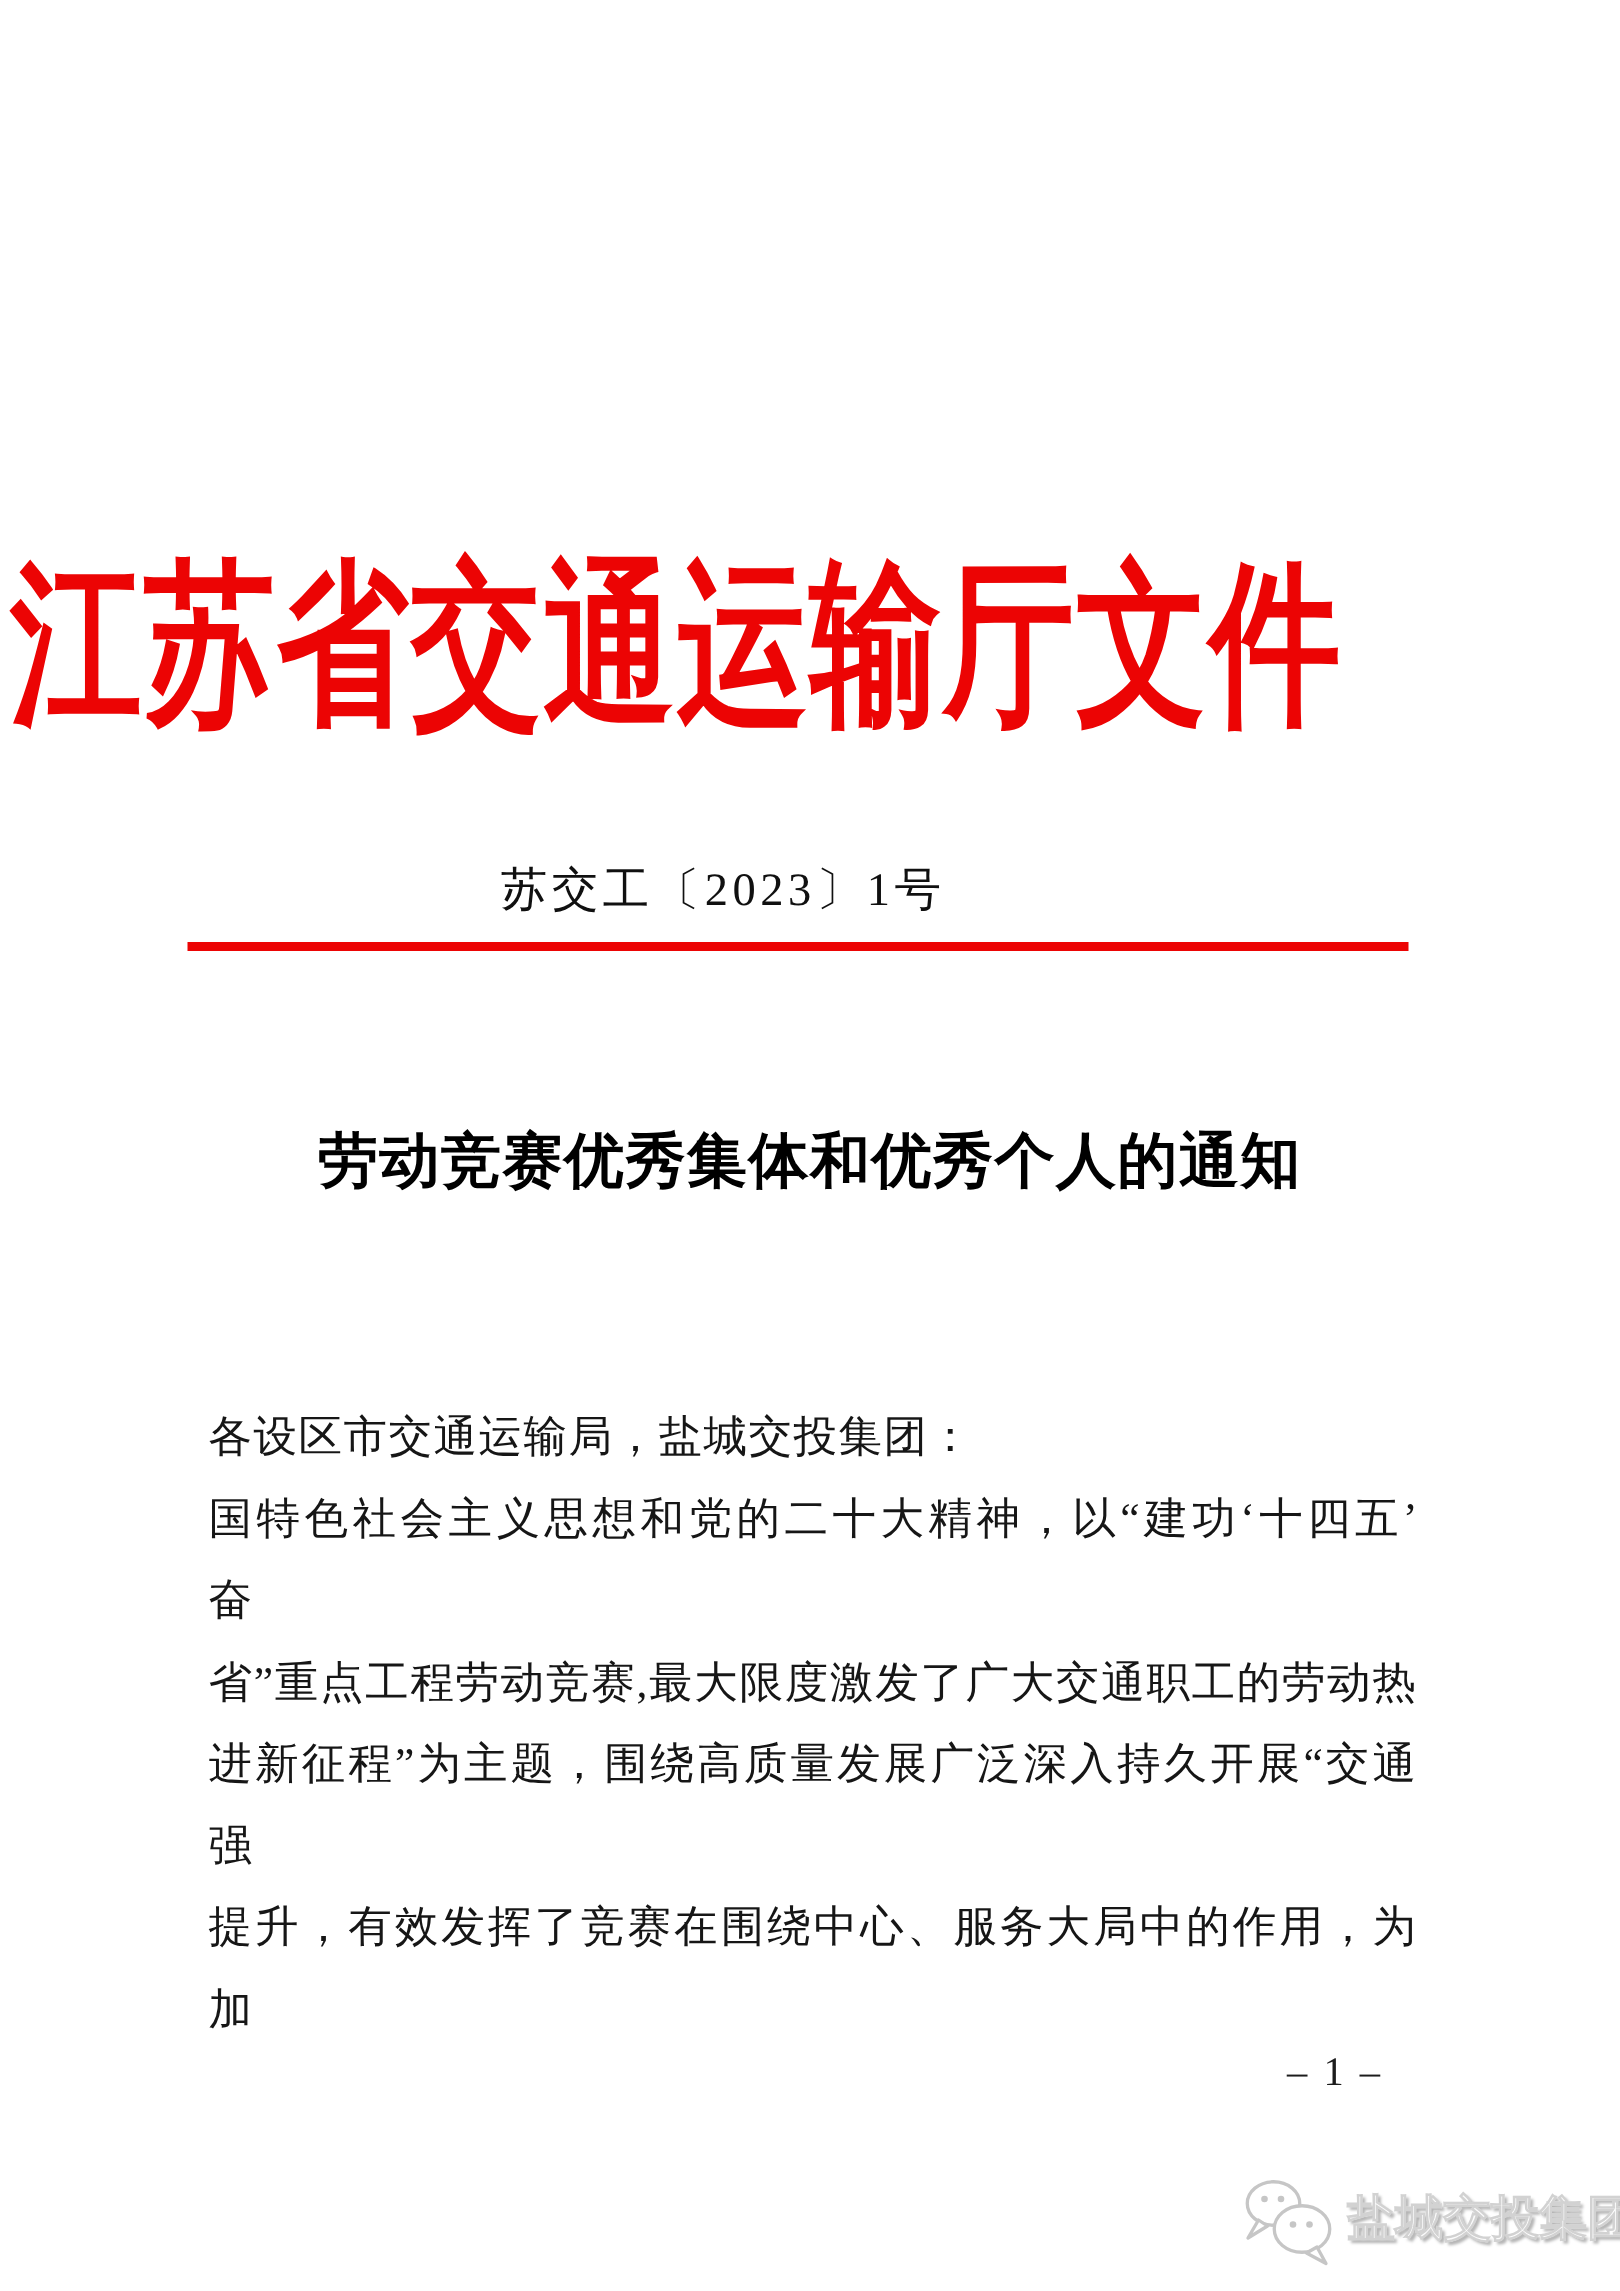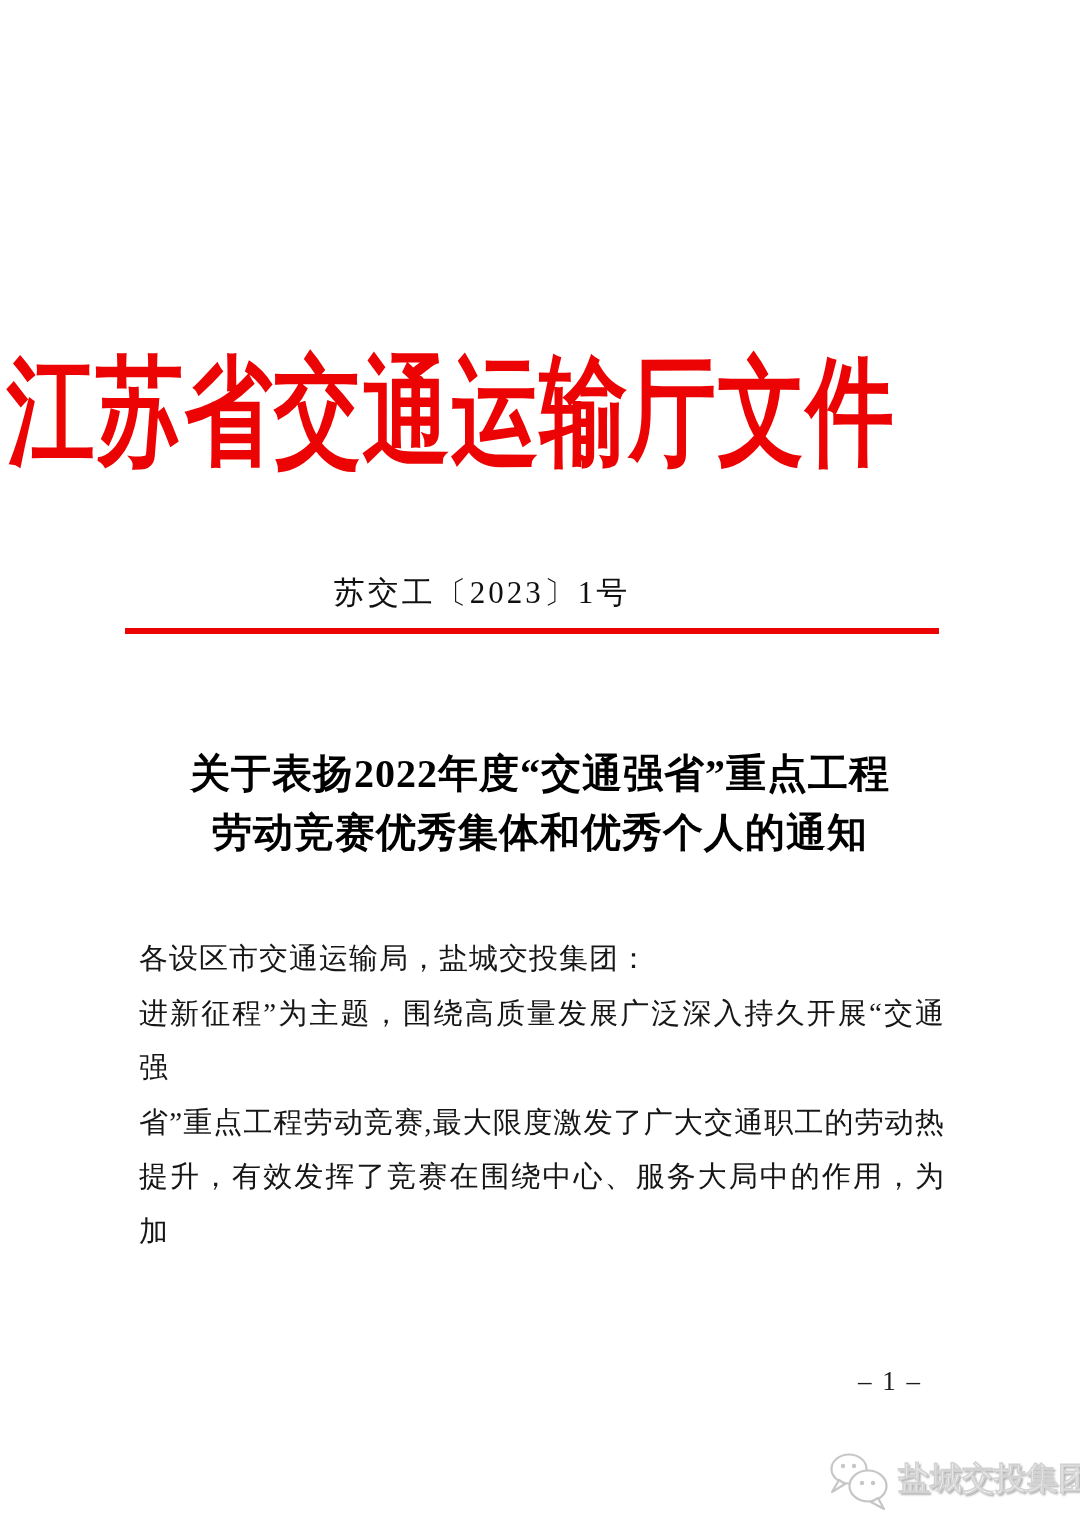"江苏省交通运输厅文件" .masthead { align-items: flex-start -> flex-end }
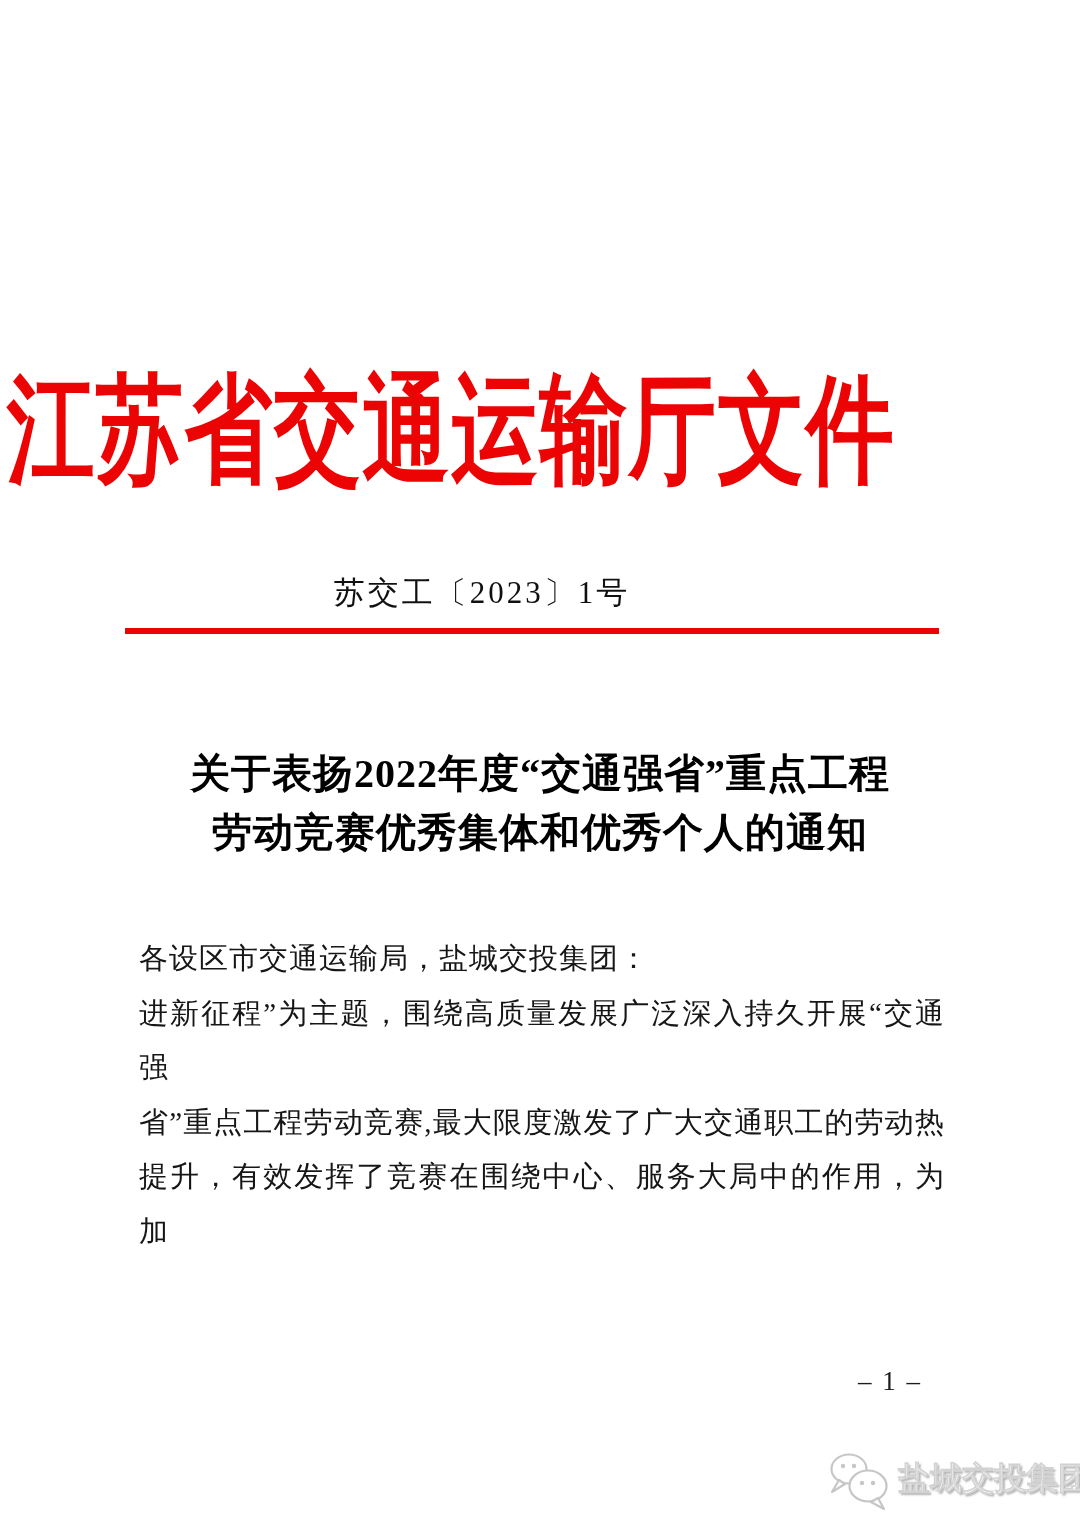"关于表扬2022年度“交通强省”重点工程" div.doc-title-line { html: <div>关于表扬2022年度“交通强省”重点工程</div> -> none }
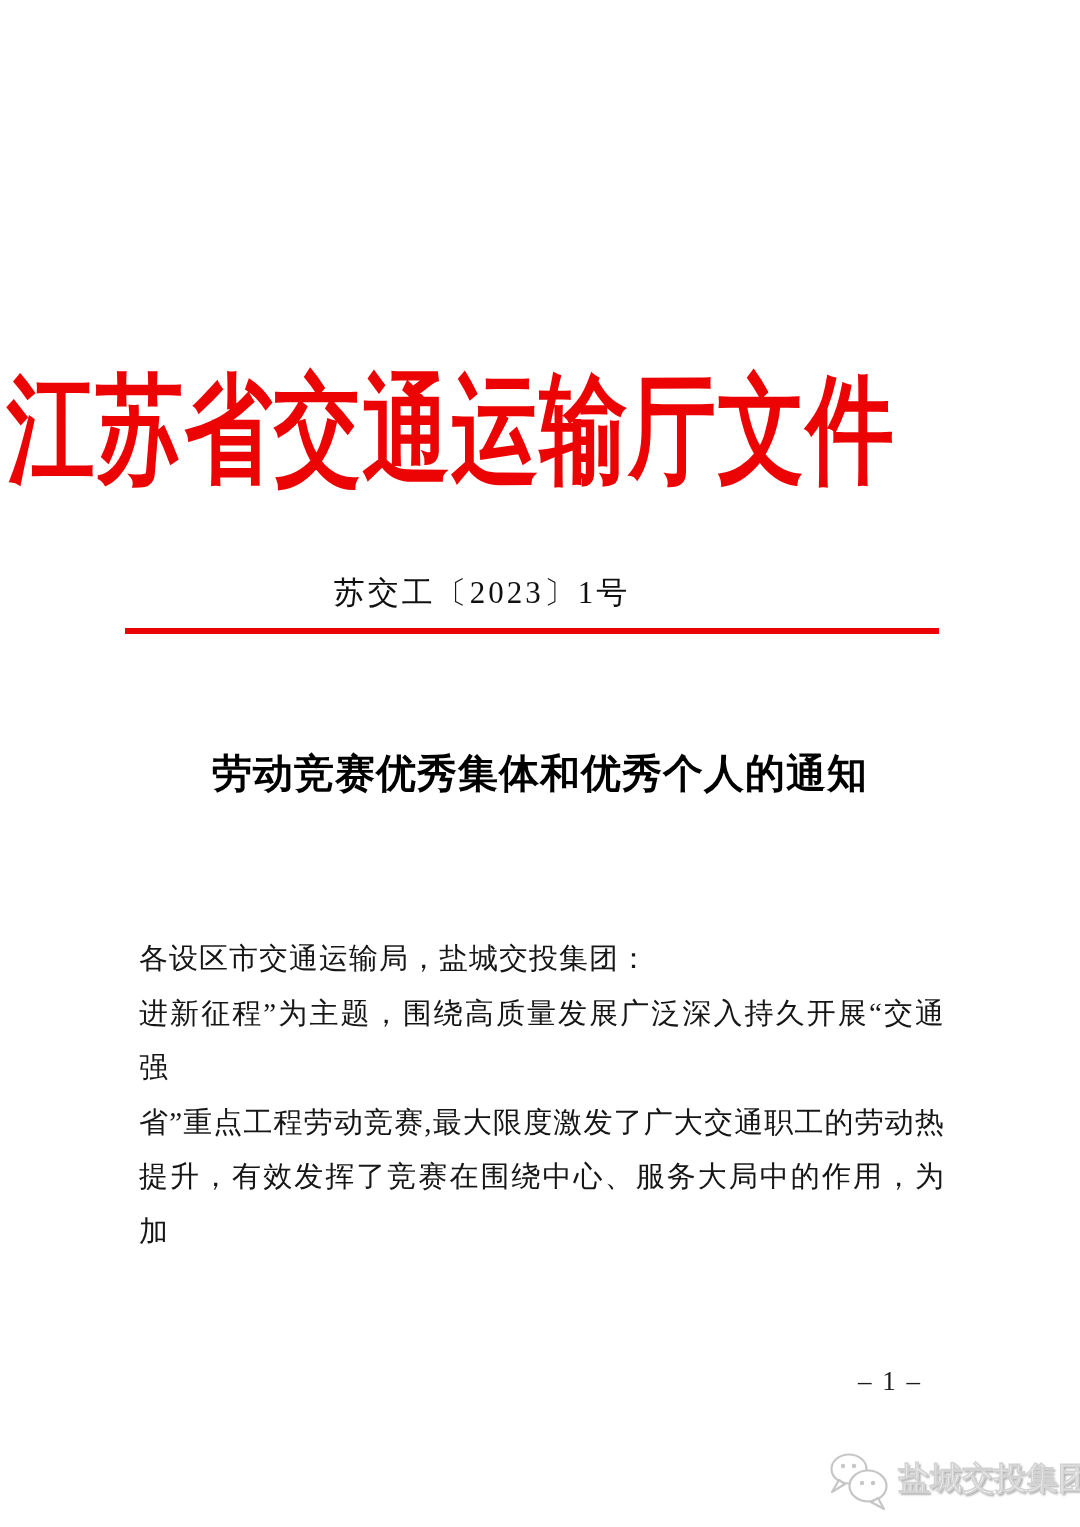"国特色社会主义思想和党的二十大精神，以“建功‘十四五’ 奋" div.body-line { html: none -> <div>国特色社会主义思想和党的二十大精神，以“建功‘十四五’ 奋</div> }
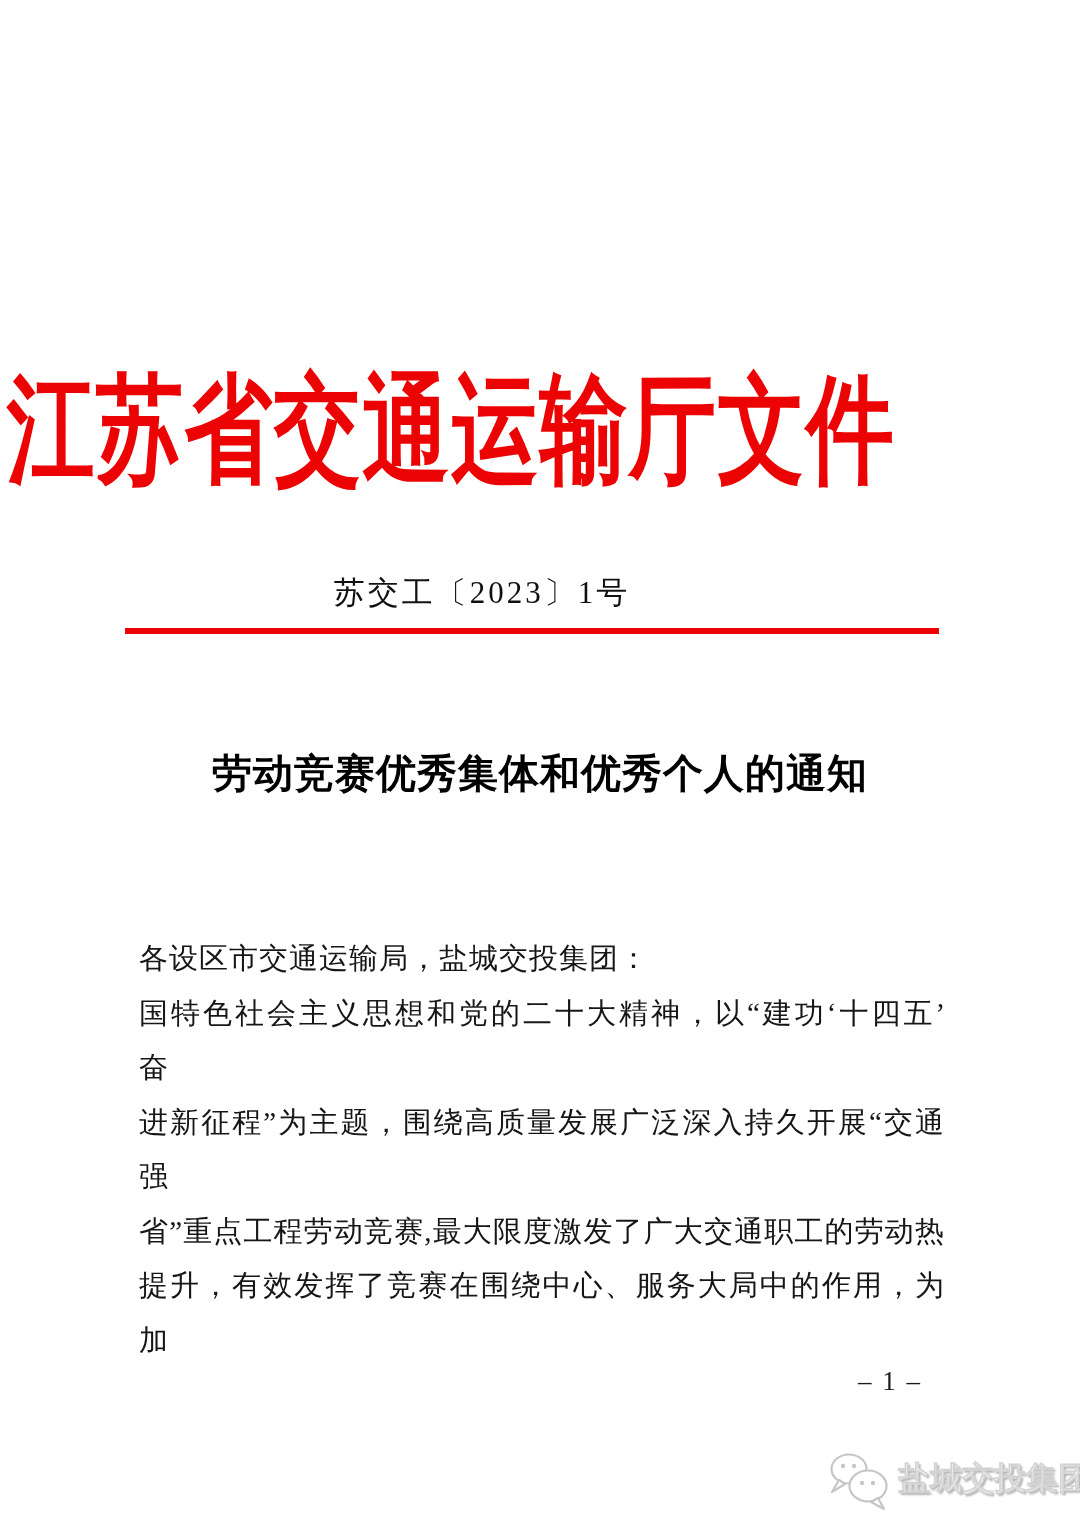"进新征程”为主题，围绕高质量发展广泛深入持久开展“交通强" div.body-line { order: before "省”重点工程劳动竞赛,最大限度激发了广大交通职工的劳动热" -> after "省”重点工程劳动竞赛,最大限度激发了广大交通职工的劳动热" }
